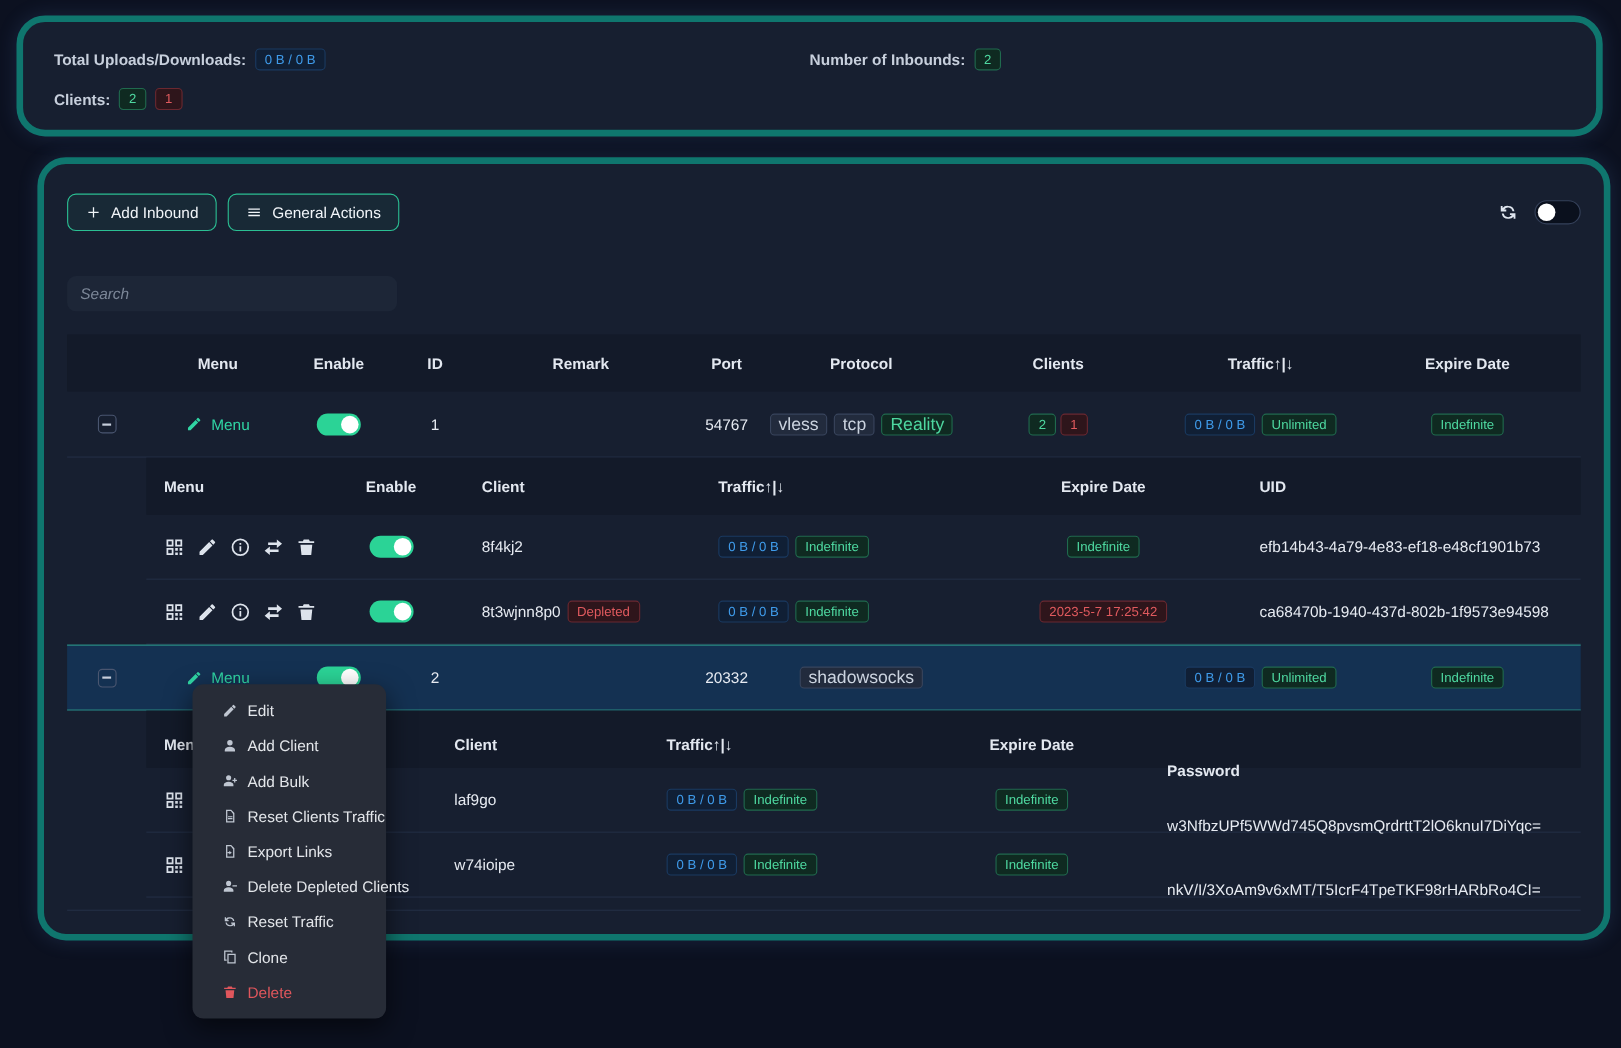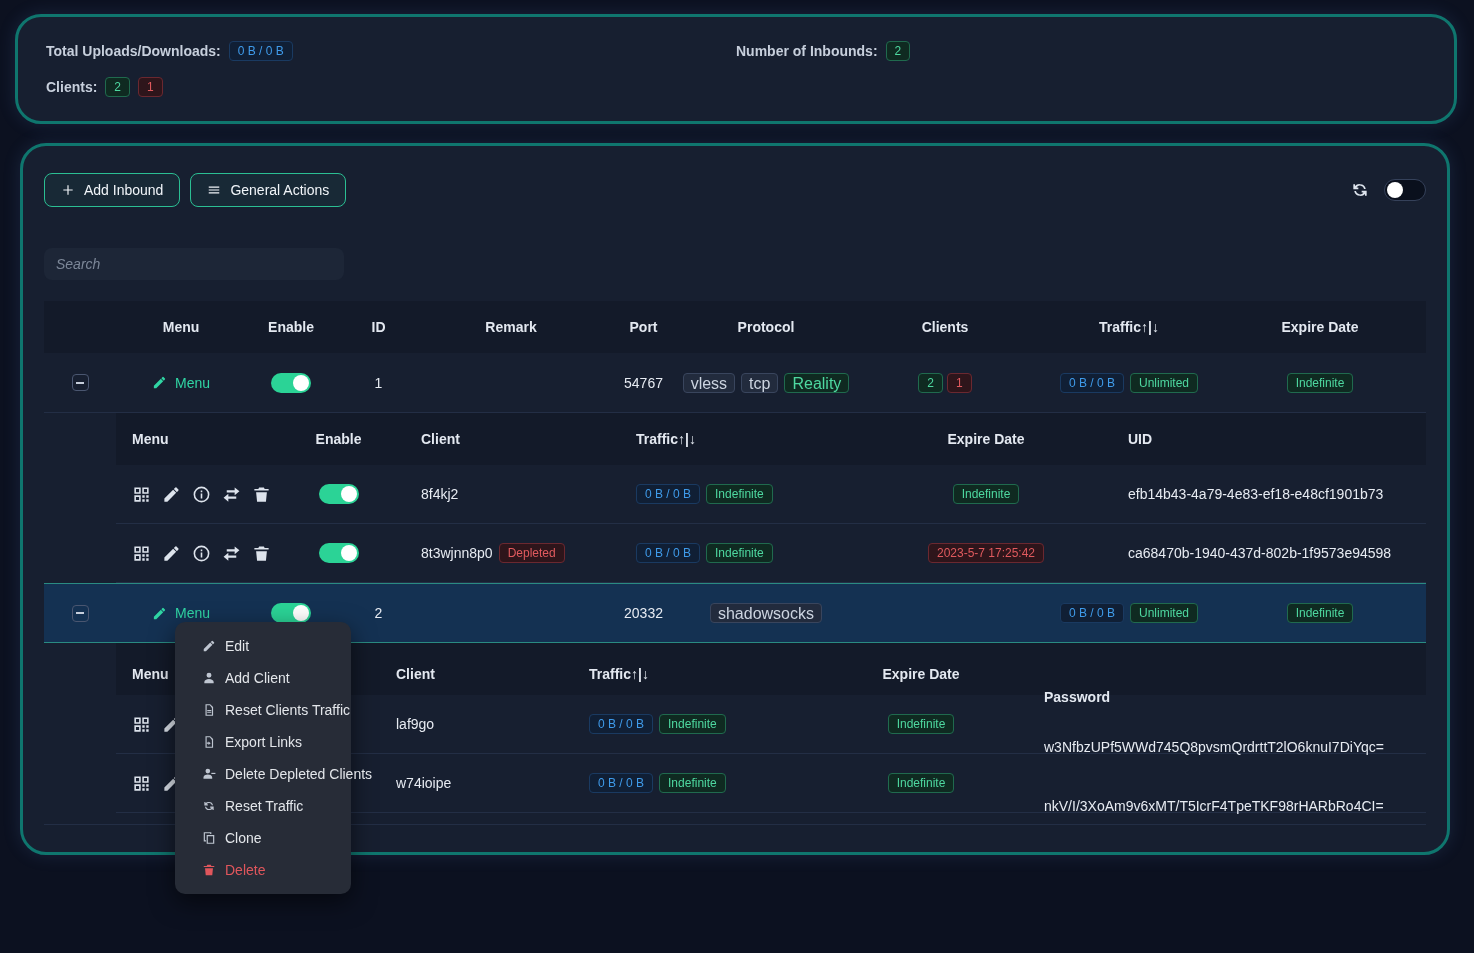"Total Uploads/Downloads:" .card { border: 3px solid #0f766e -> 6px solid #0f766e }
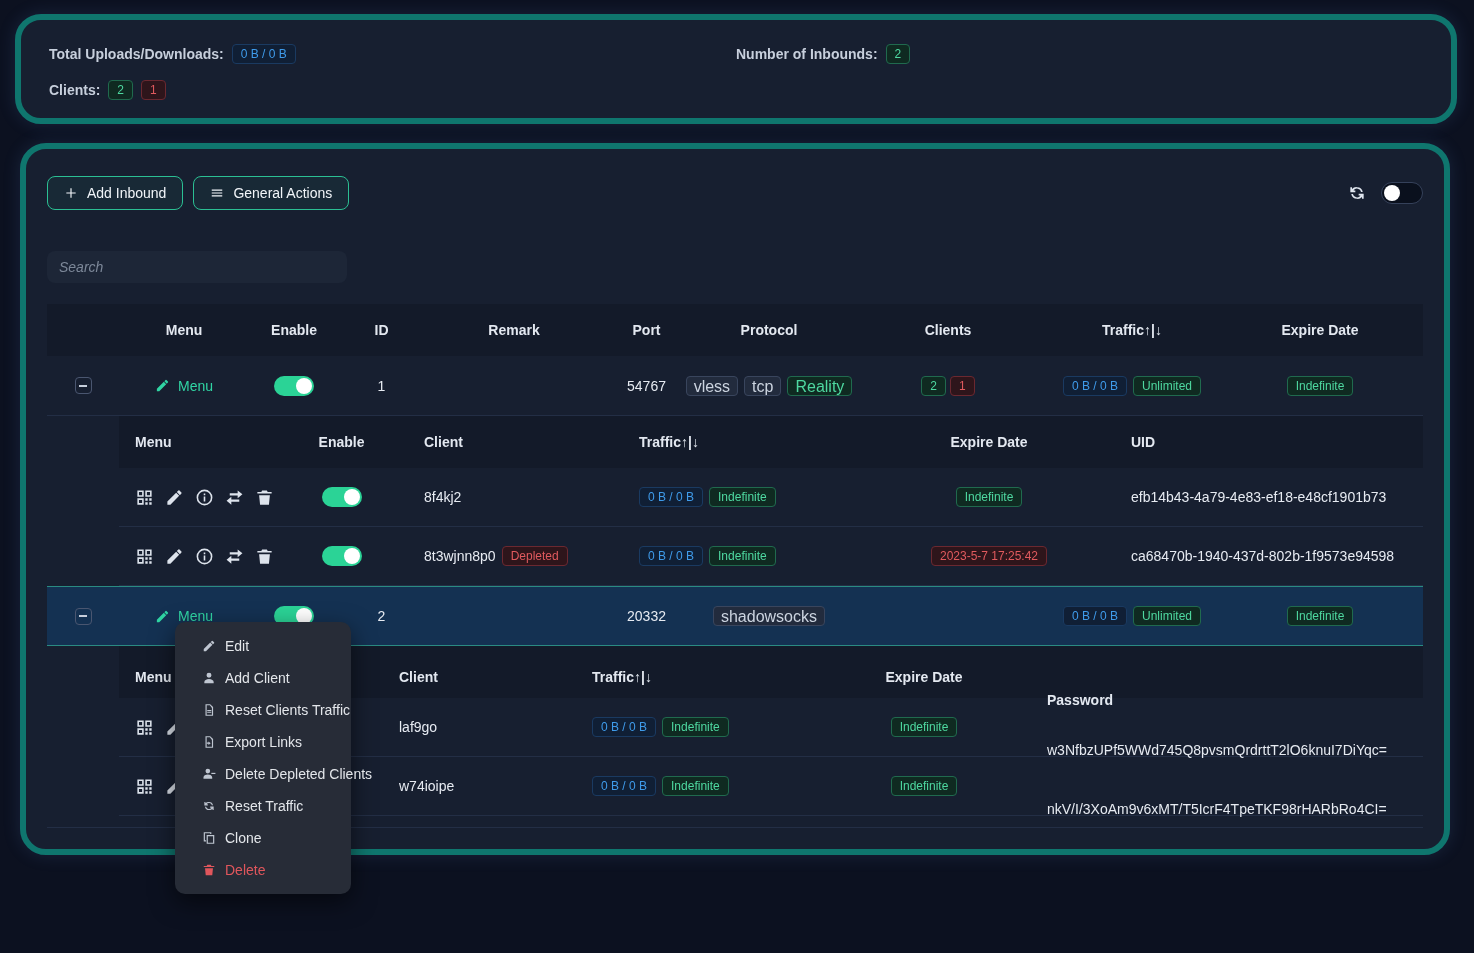"Add Inbound" .main-card { left: 20px -> 34px }
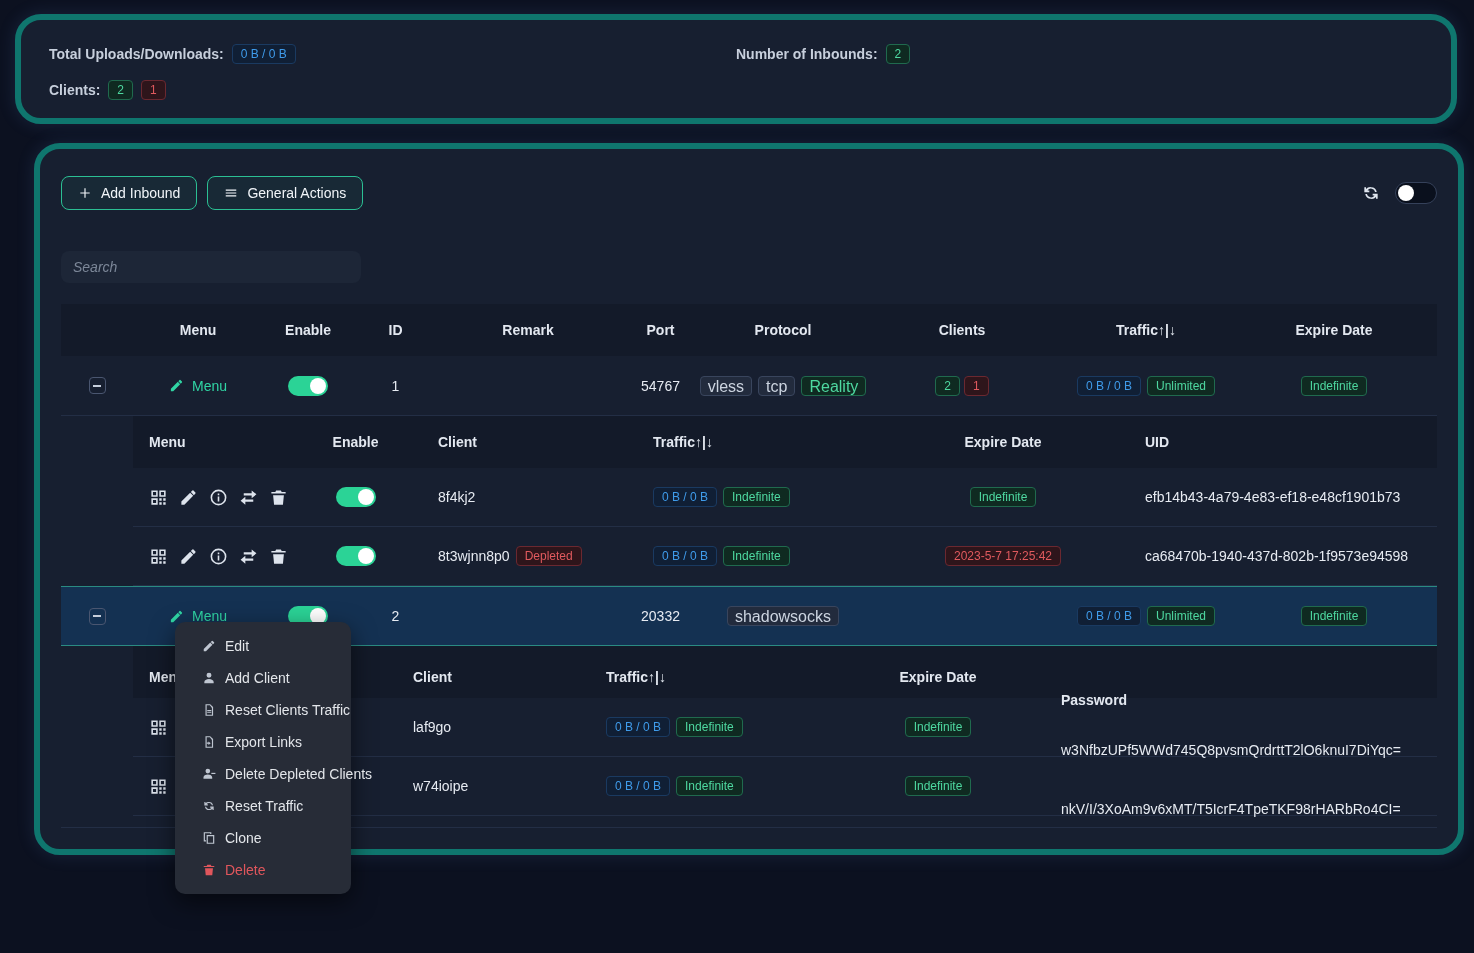"Add Bulk" div.menu-item { html: none -> <div> <svg> <path></path> <path></path> </svg> <span>Add Bulk</span> </div> }
